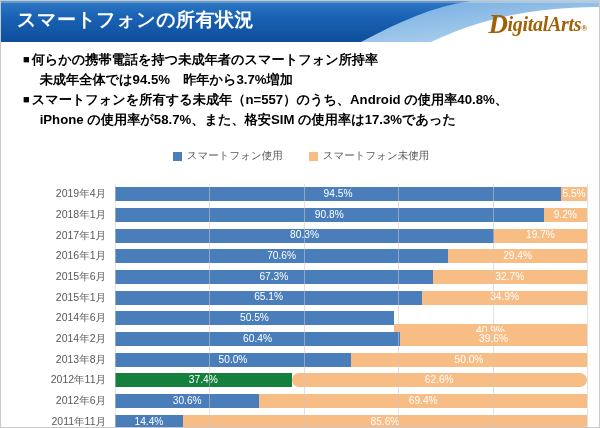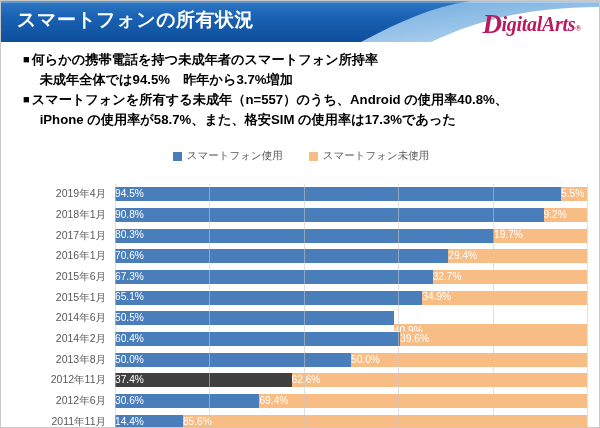"DigitalArts®" .logo { color: #be185d -> #a16207; right: 18px -> 12px }
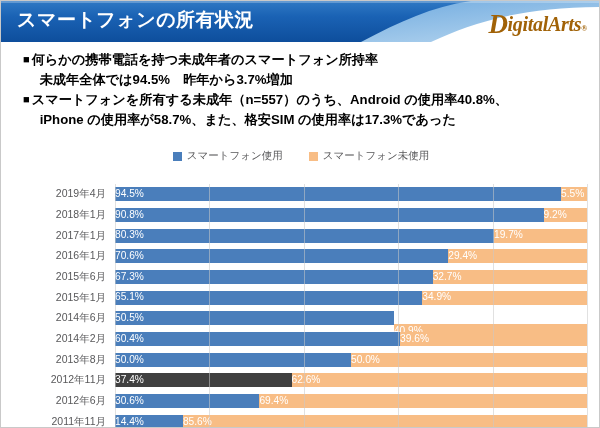"94.5%" .seg { justify-content: flex-start -> center }
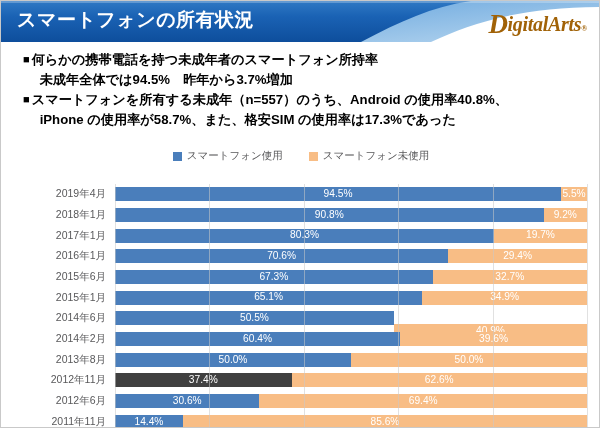"37.4%" div.seg { background: #404040 -> #15803d }
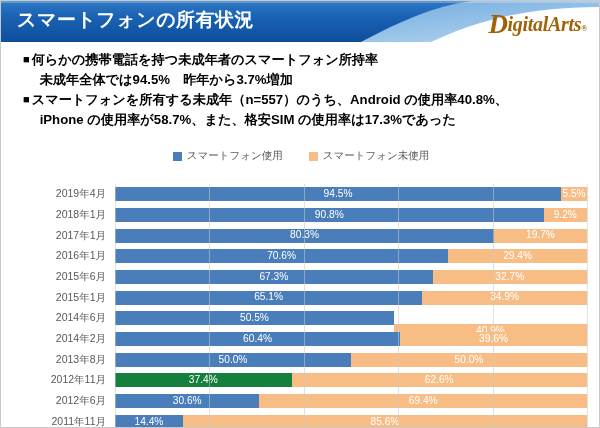"62.6%" div.seg { border-radius: none -> 7px }
